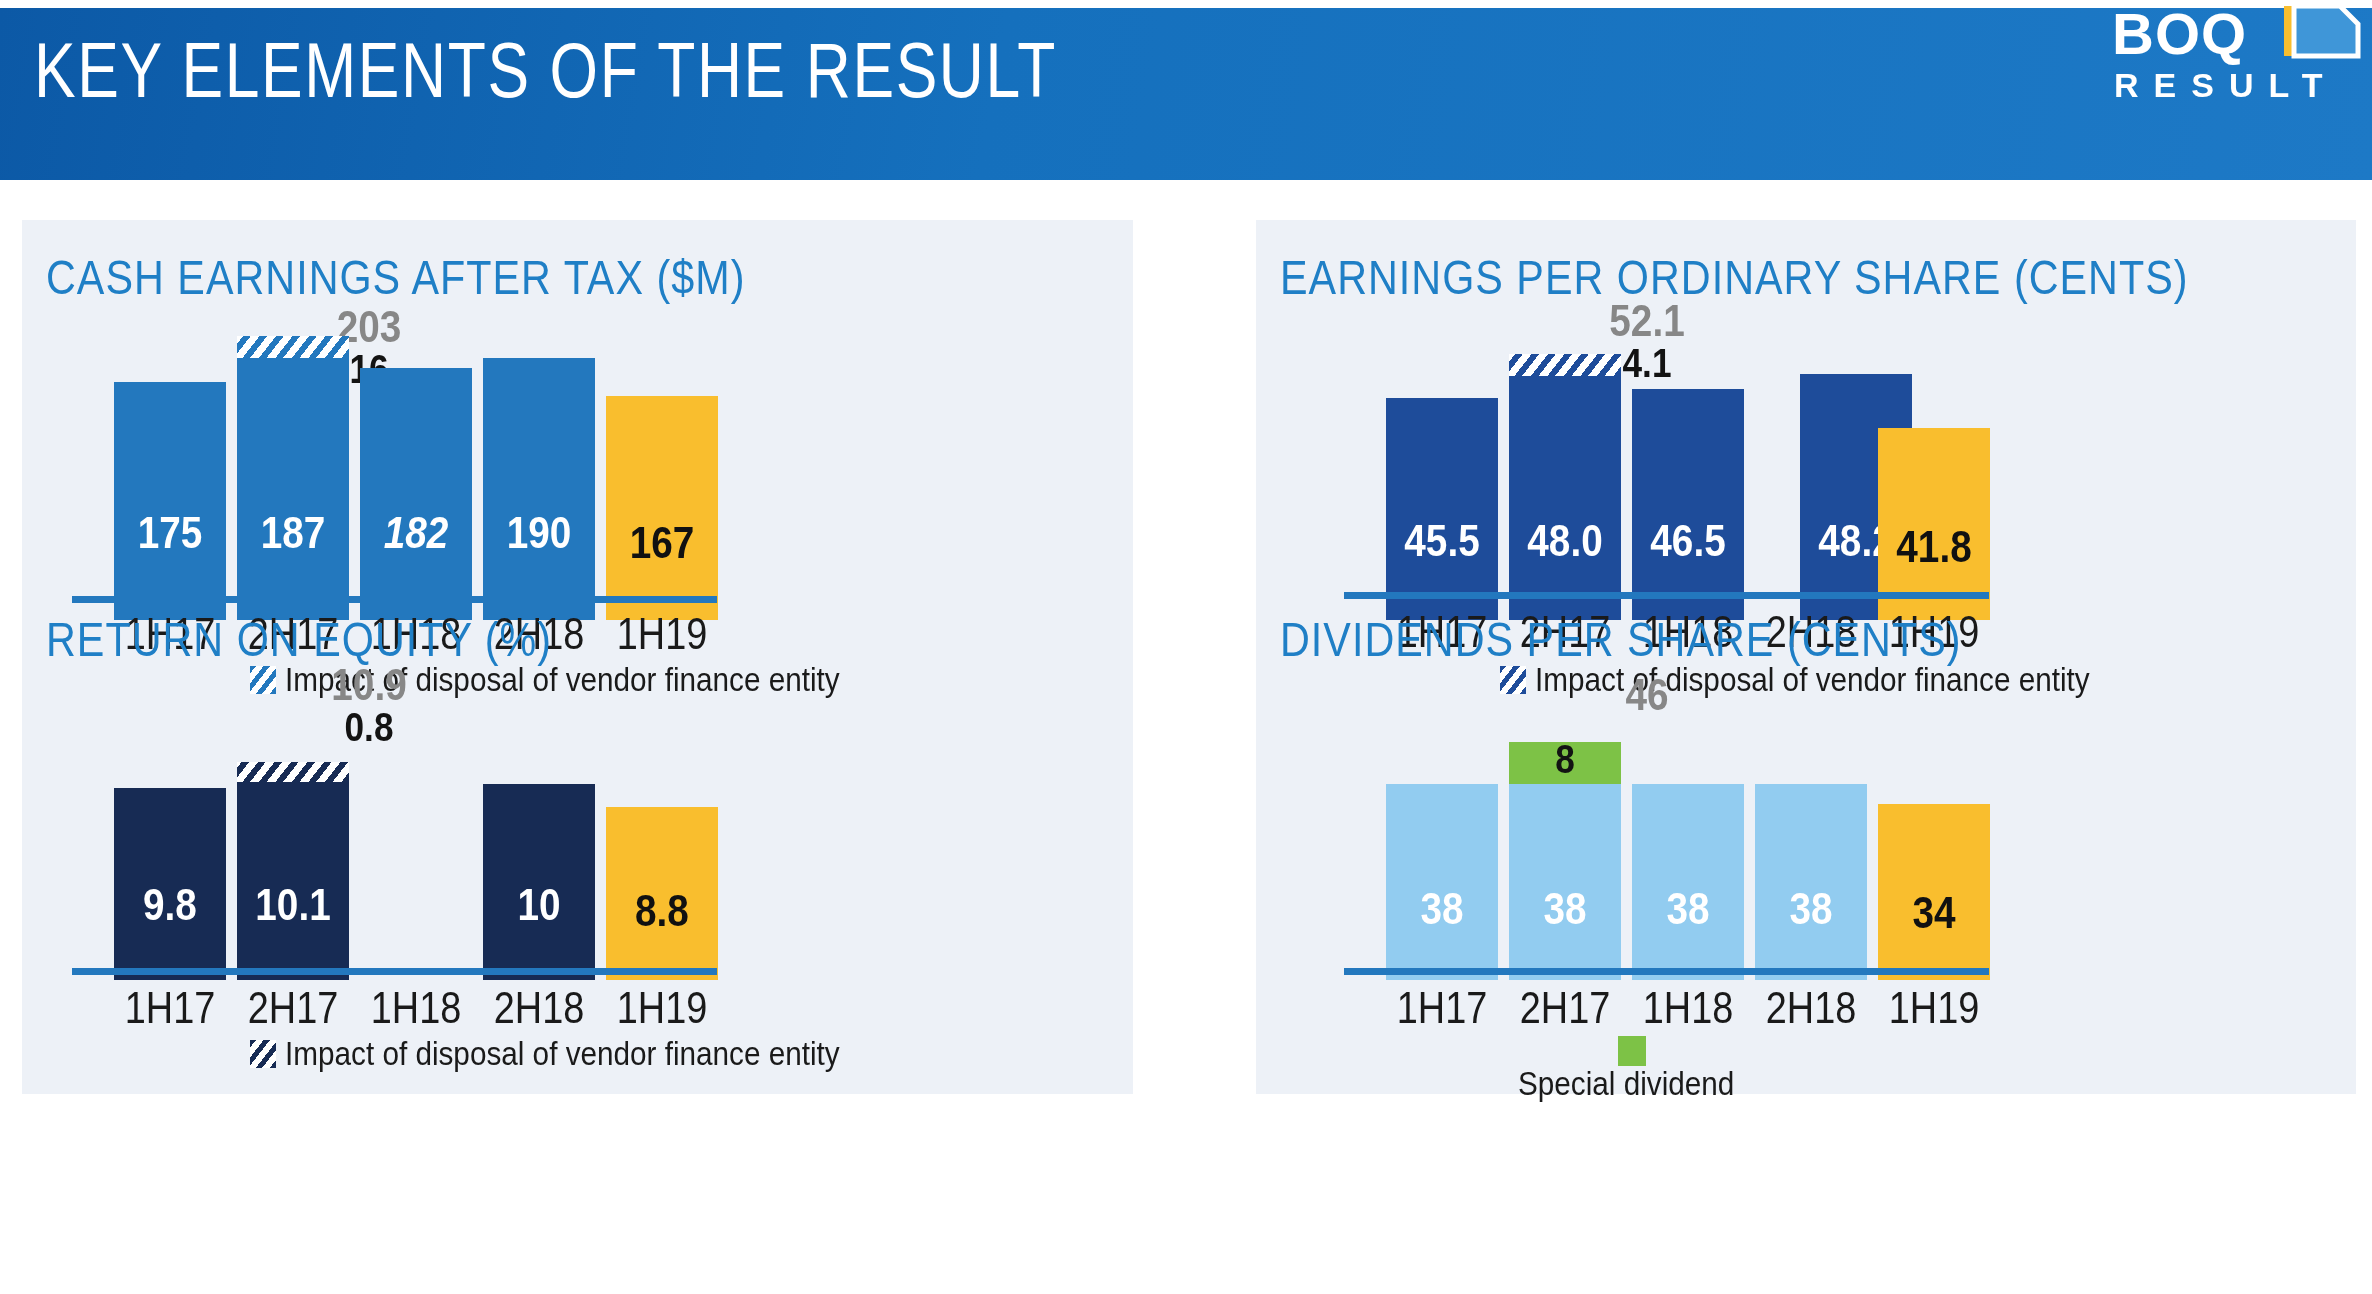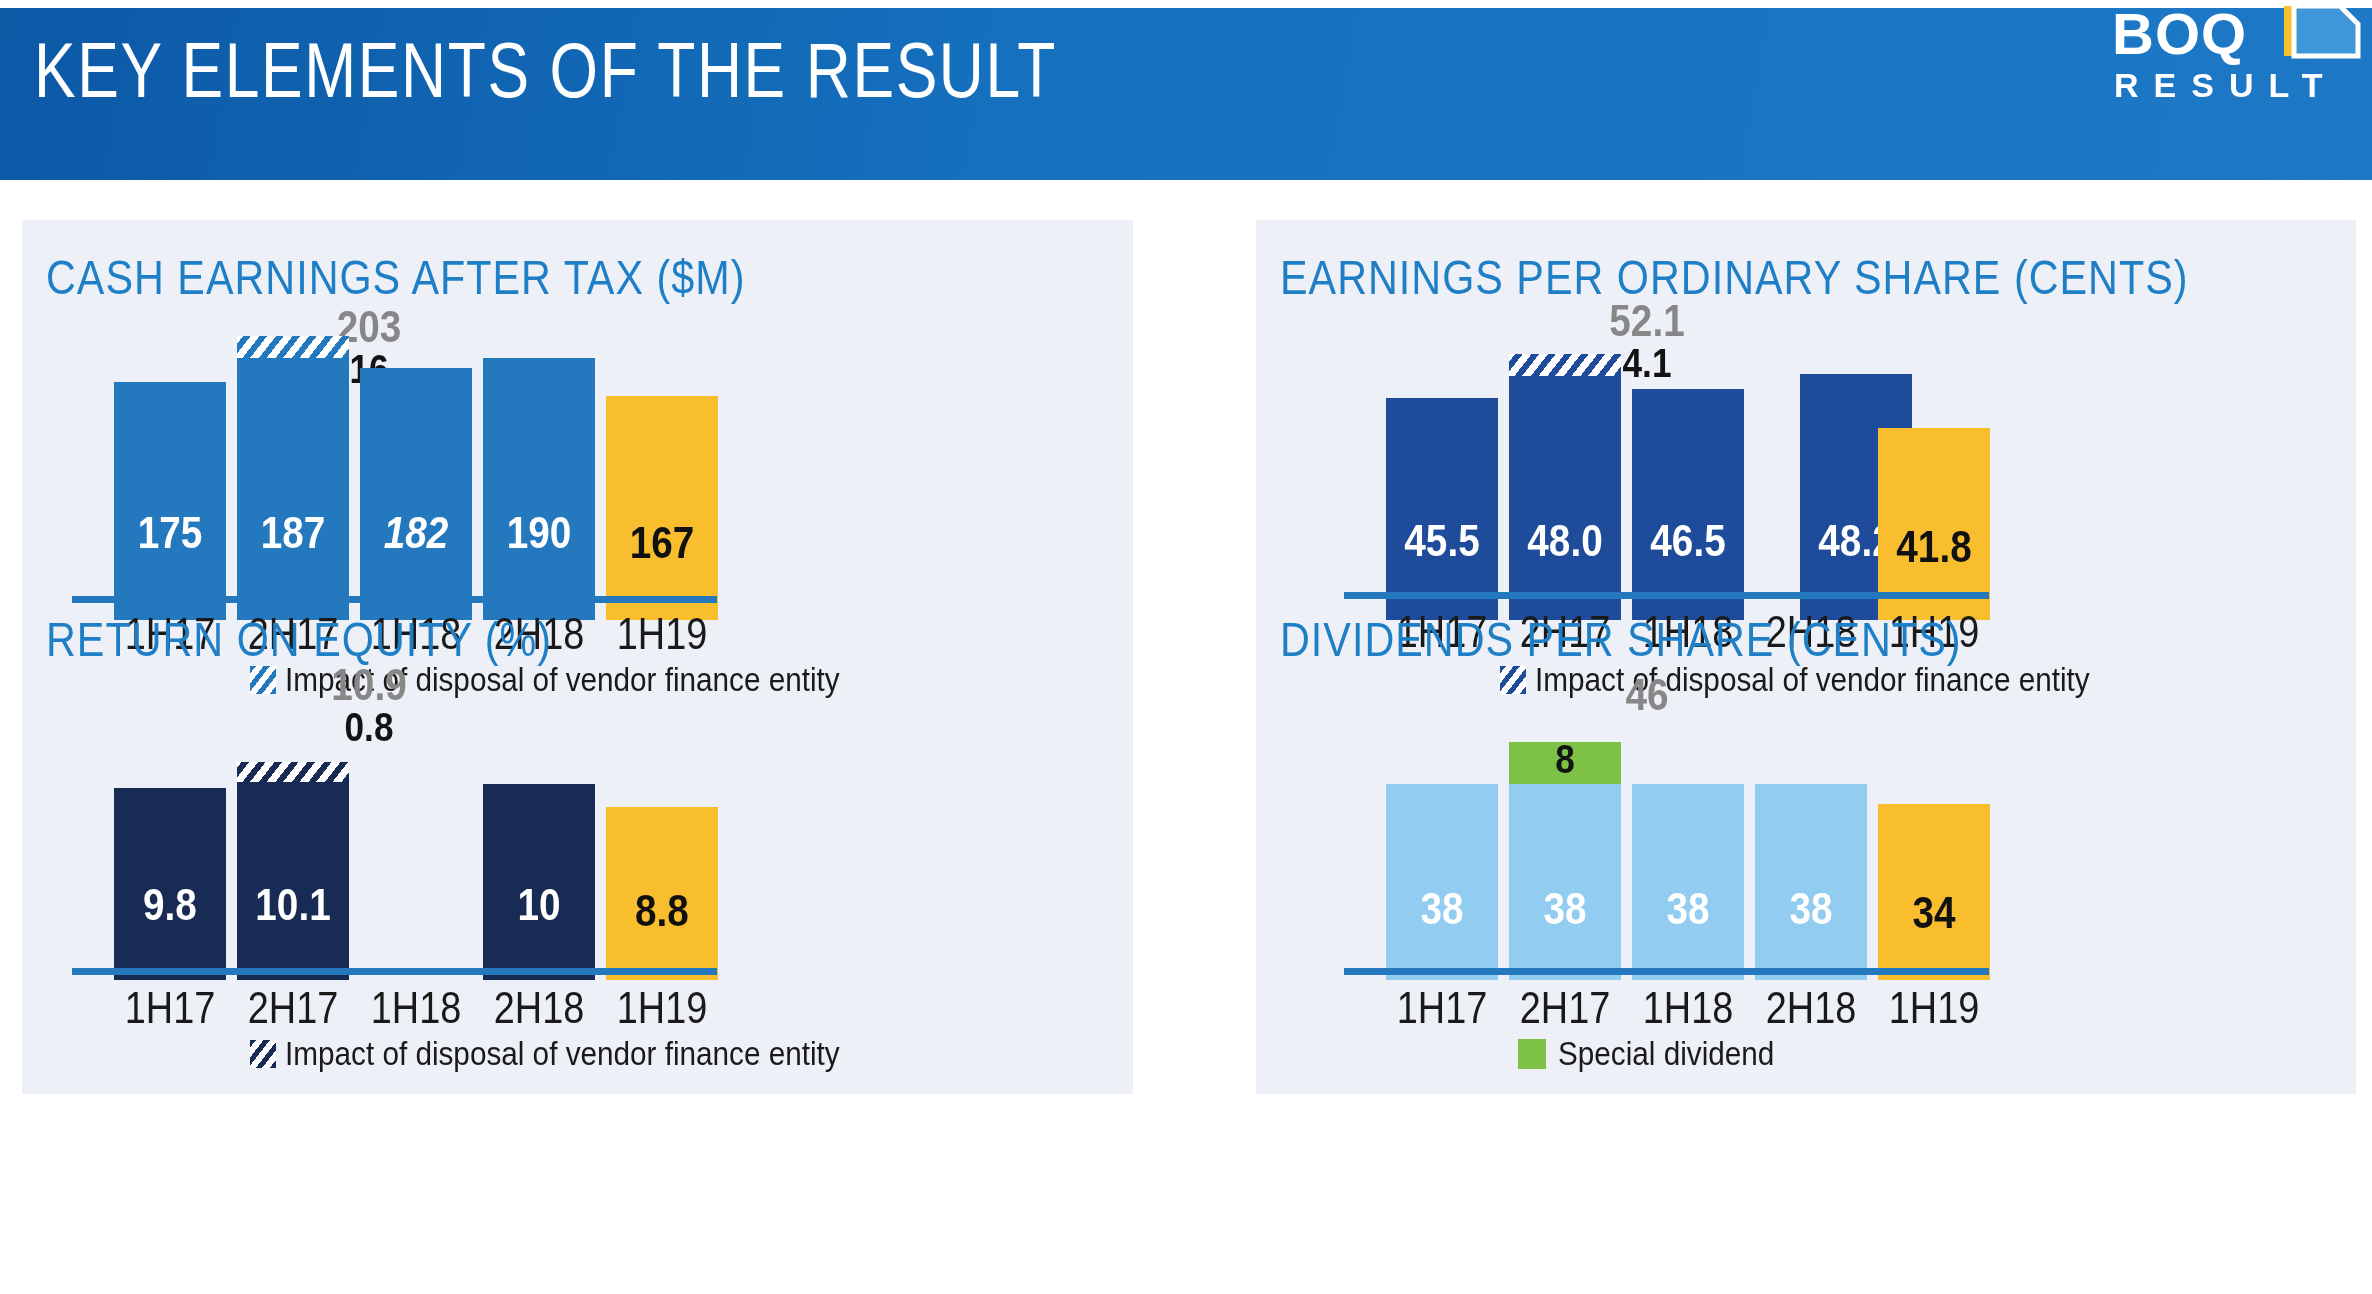"Special dividend" div.legend { flex-direction: none -> column }
